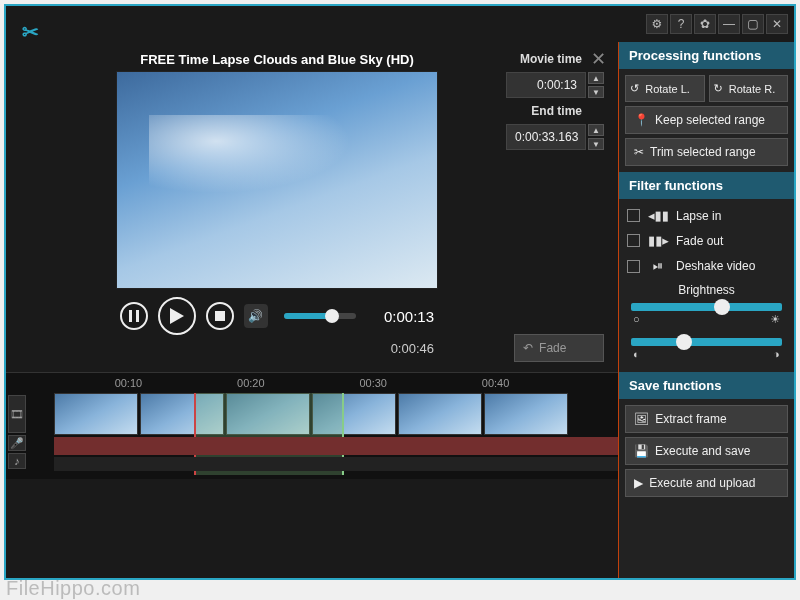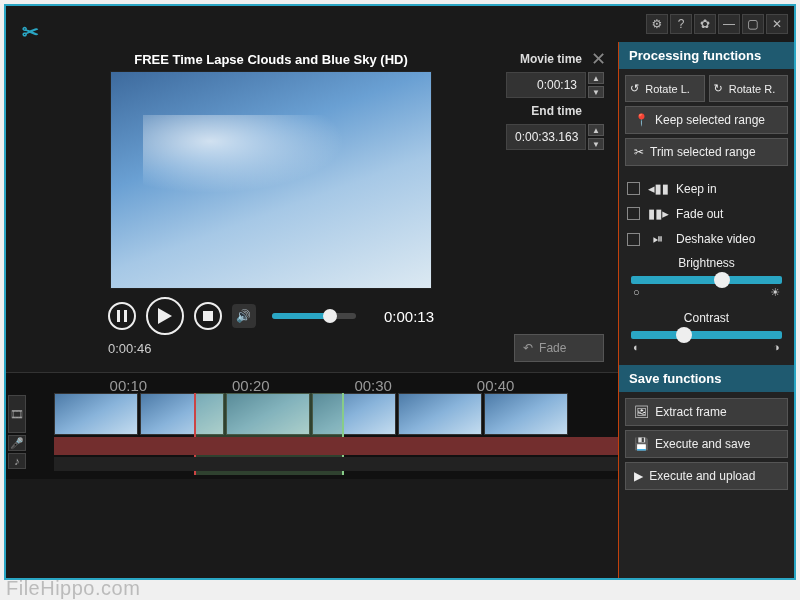"FREE Time Lapse Clouds and" .clip-area { padding: 10px 14px 6px 0 -> 10px 14px 6px 12px }
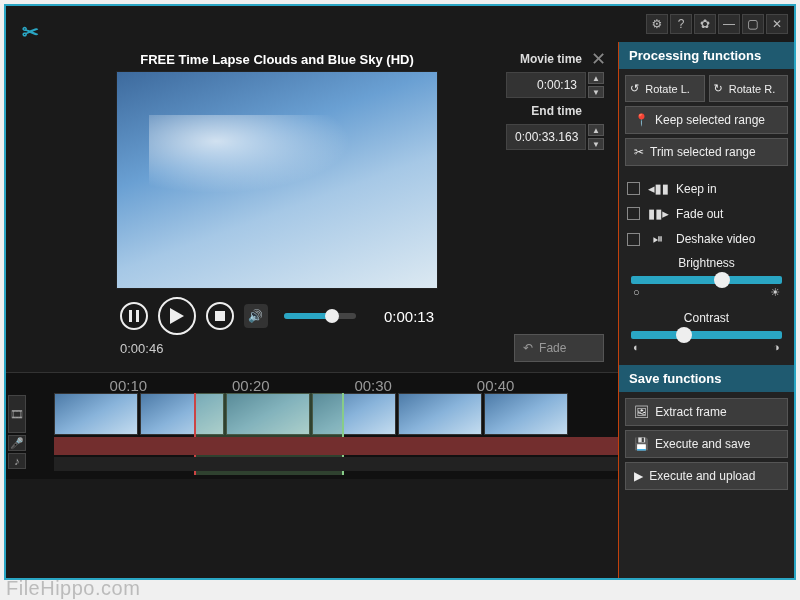"Filter functions" div.panel-h { html: none -> <div>Filter functions</div> }
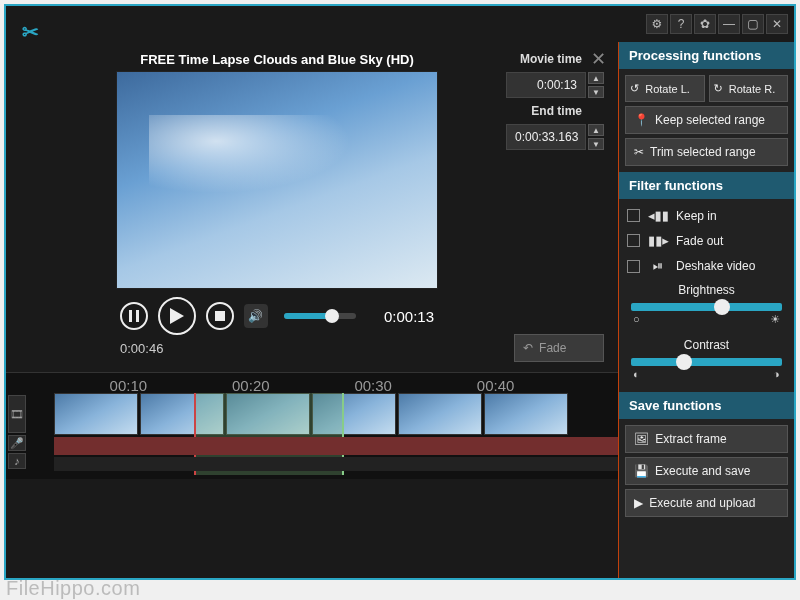"Keep in" span { text: Keep -> Lapse }
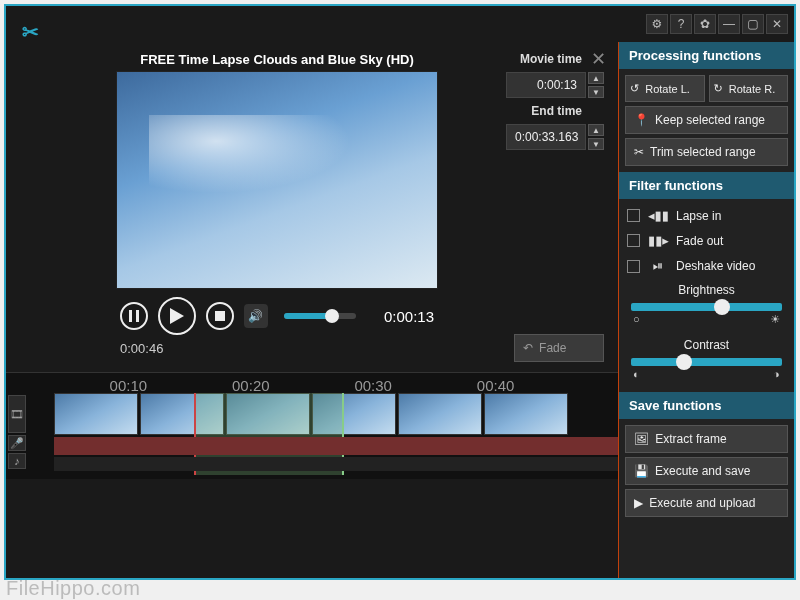"0:00:46" .time-total { text-align: left -> right }
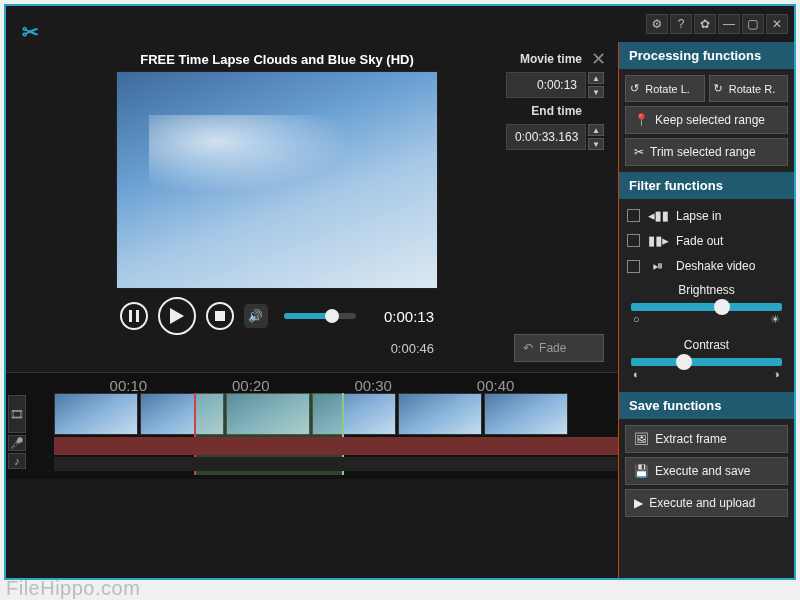"Contrast" div.slider-label { html: <div>Contrast</div> -> none }
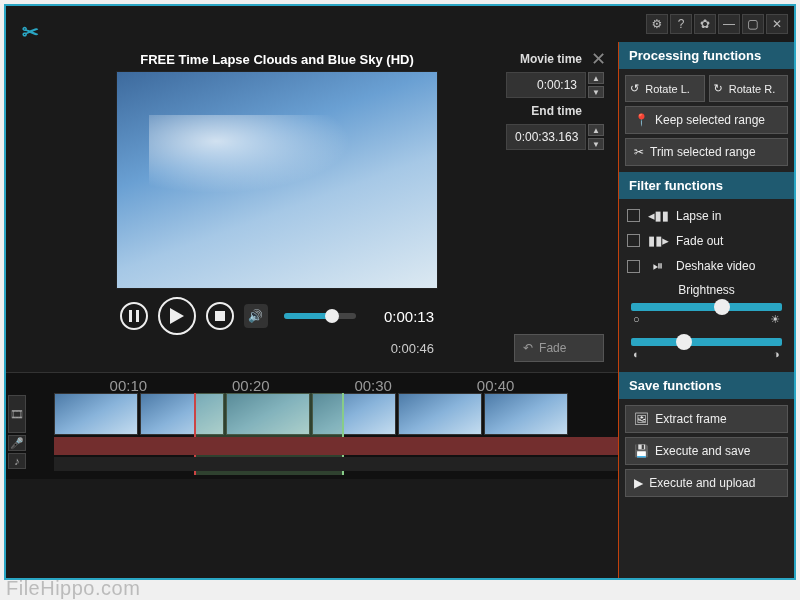"00:10" .ruler { font-size: 15px -> 11px }
